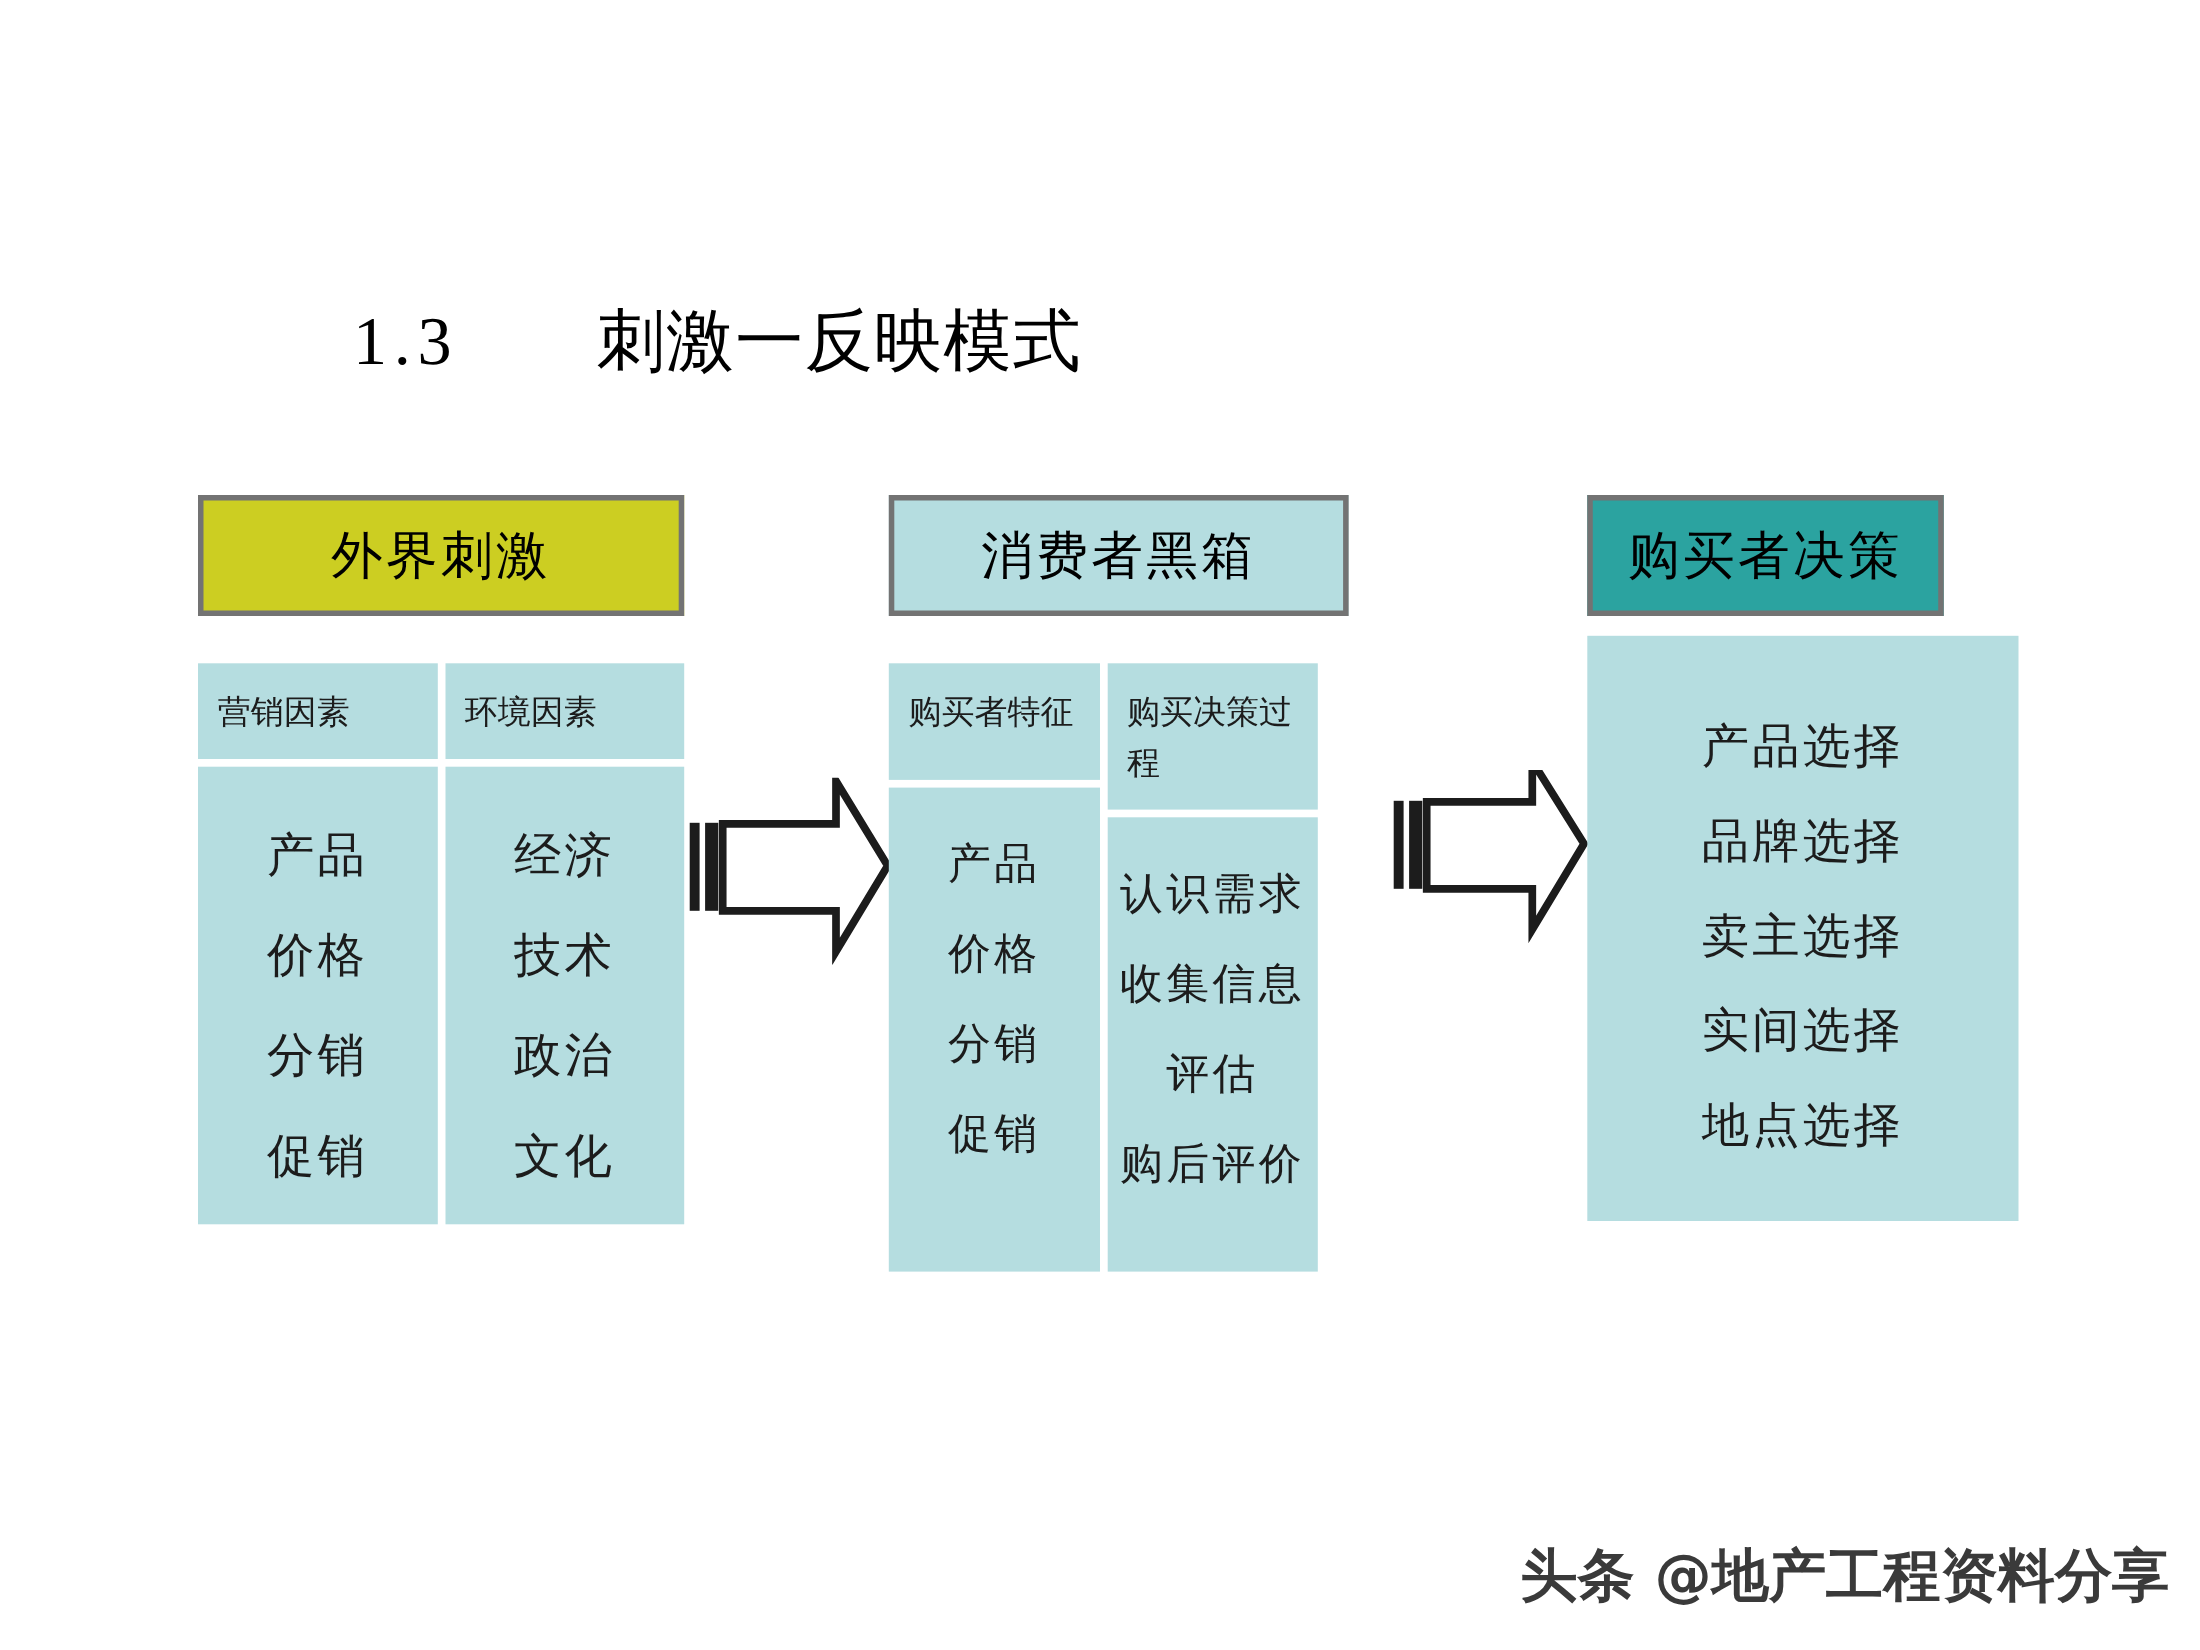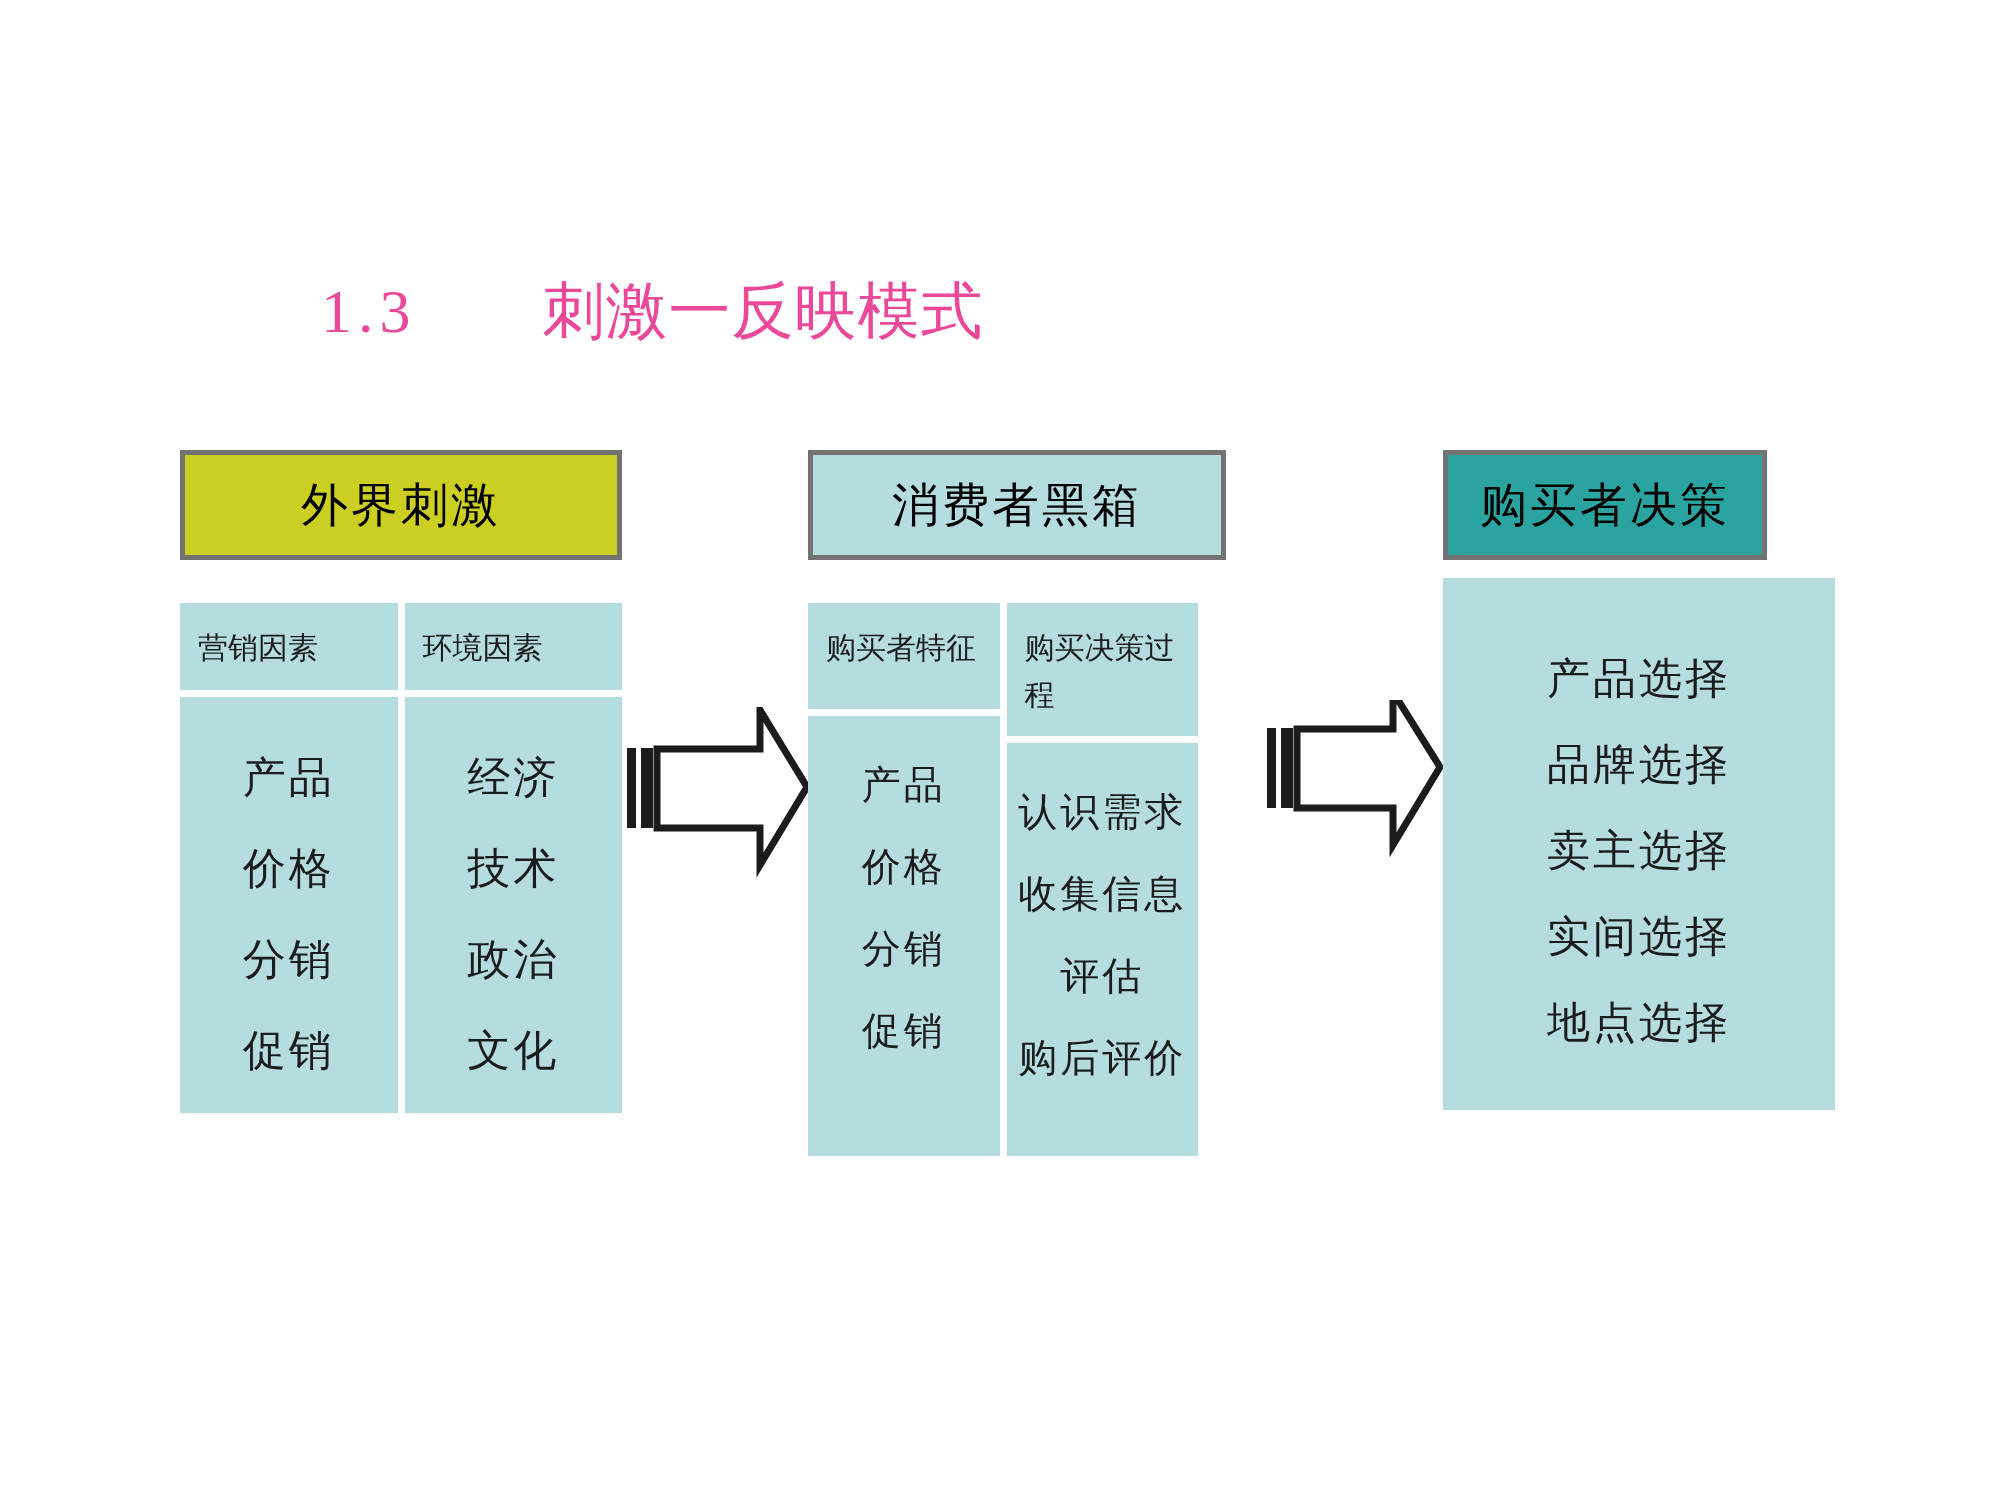"1.3 刺激一反映模式" .title { color: #ec4899 -> #000000 }
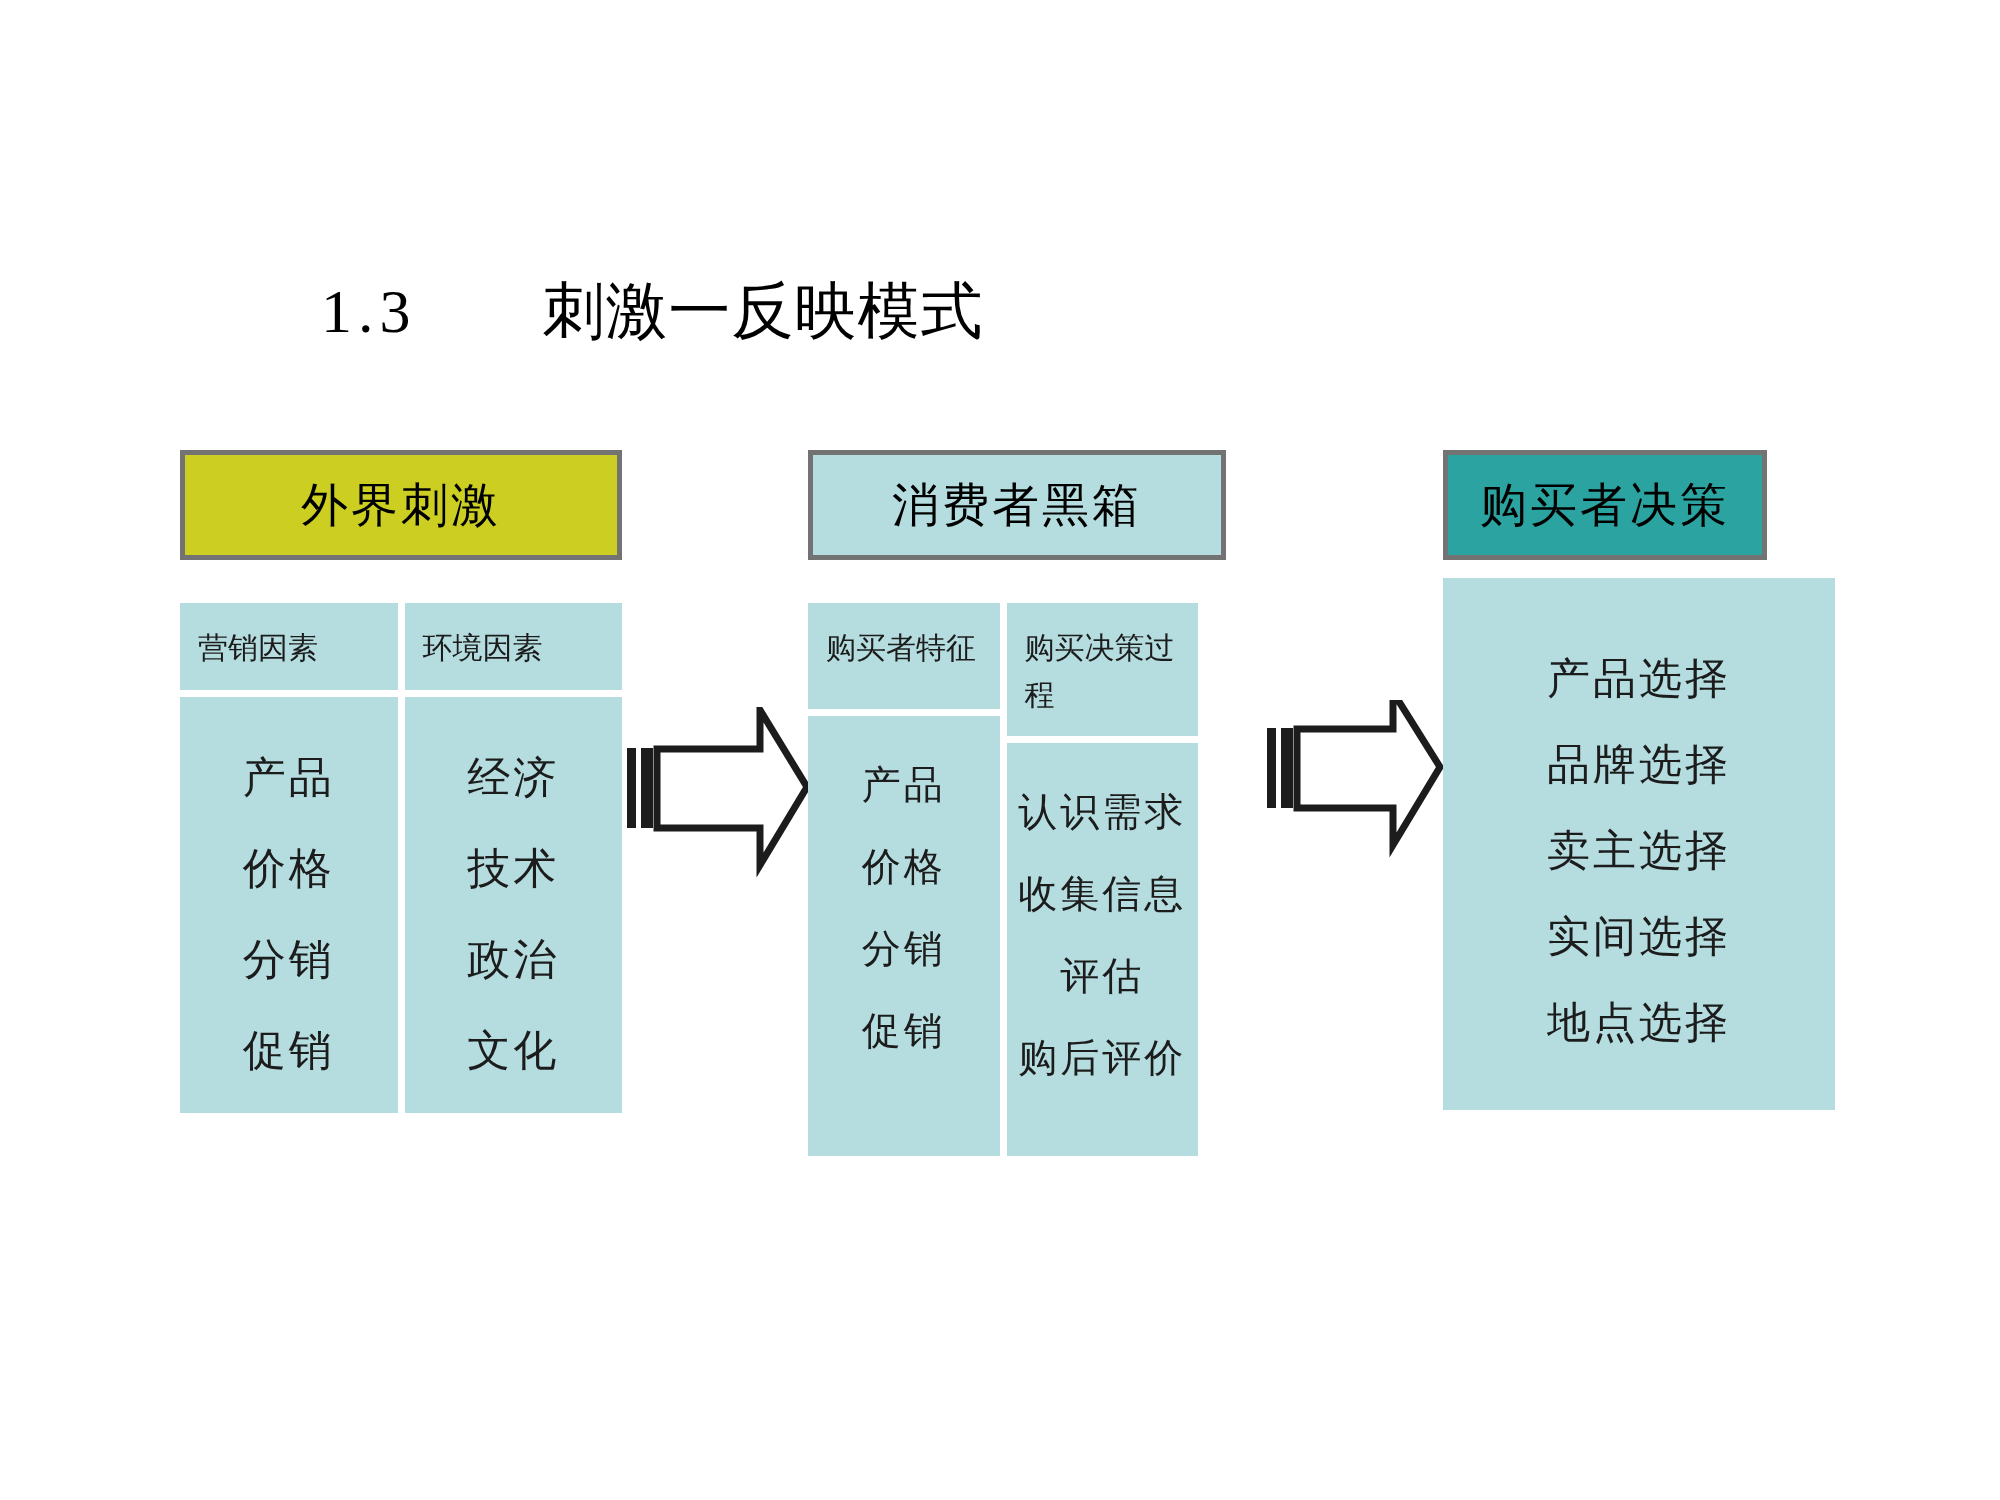"头条 @地产工程资料分享" div.watermark { html: none -> <div>头条 @地产工程资料分享</div> }
